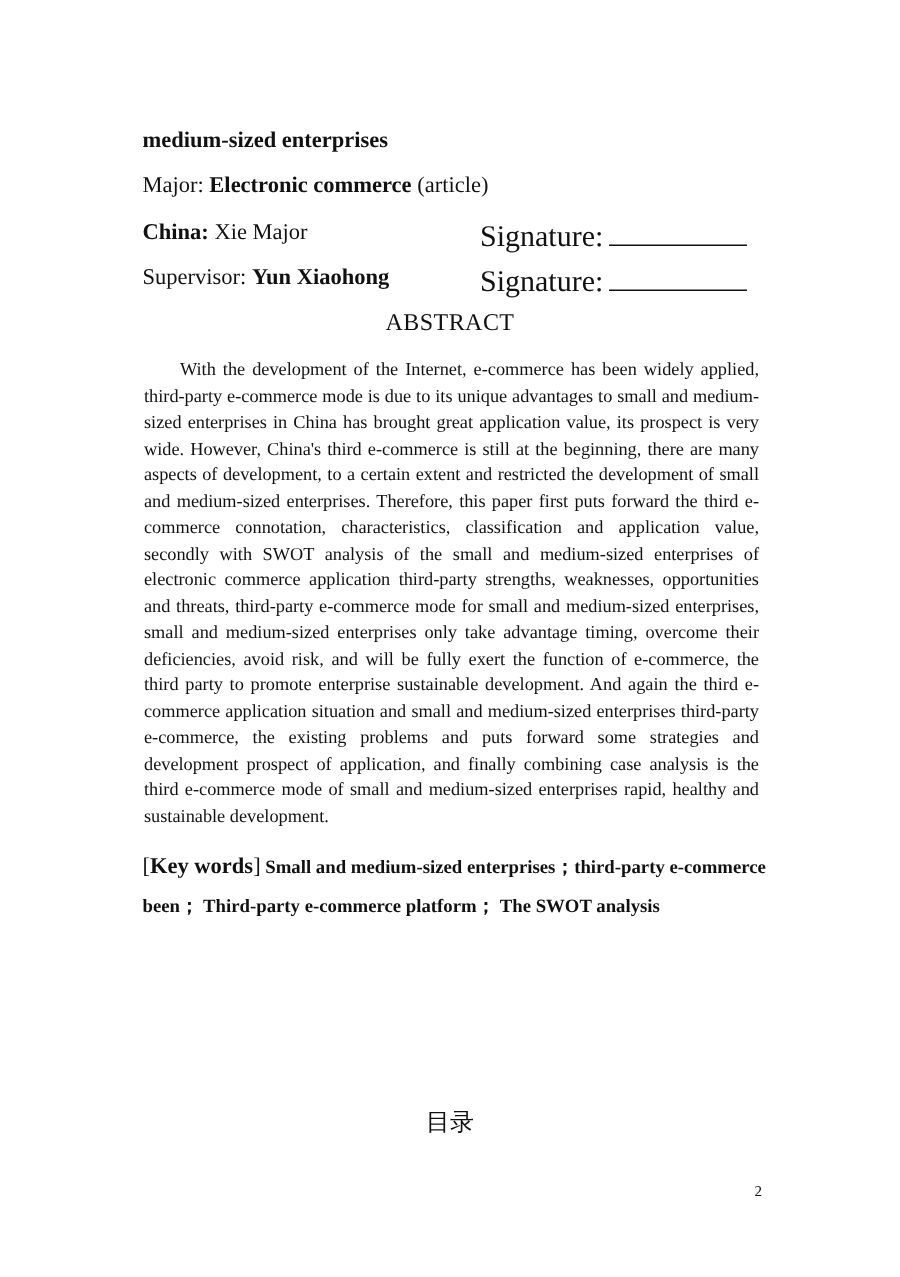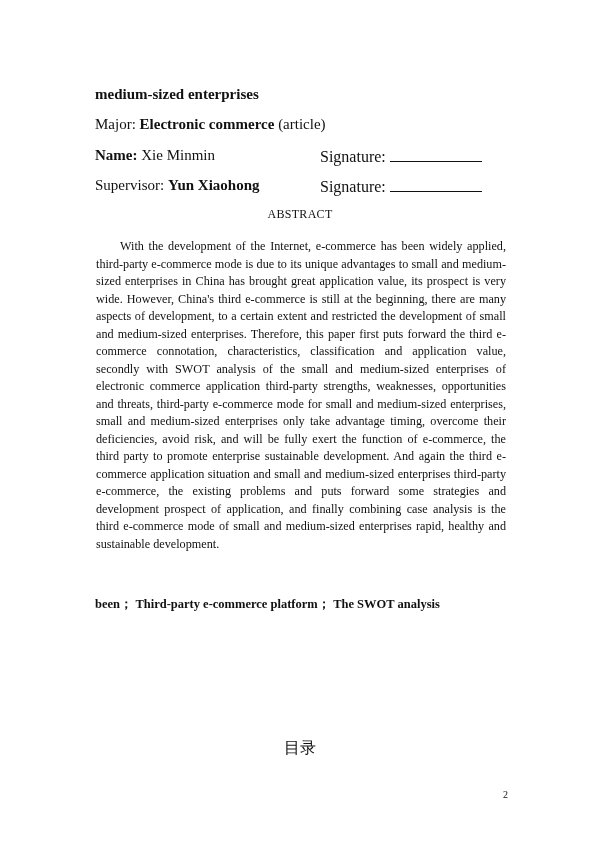"Name:" span.b { text: Name -> China }
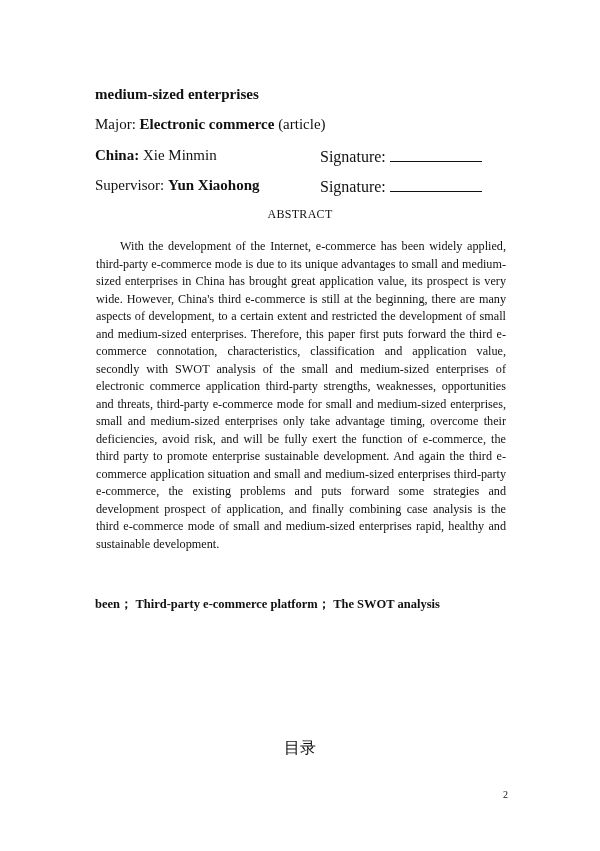"Xie Minmin" span.n { text: Minmin -> Major }
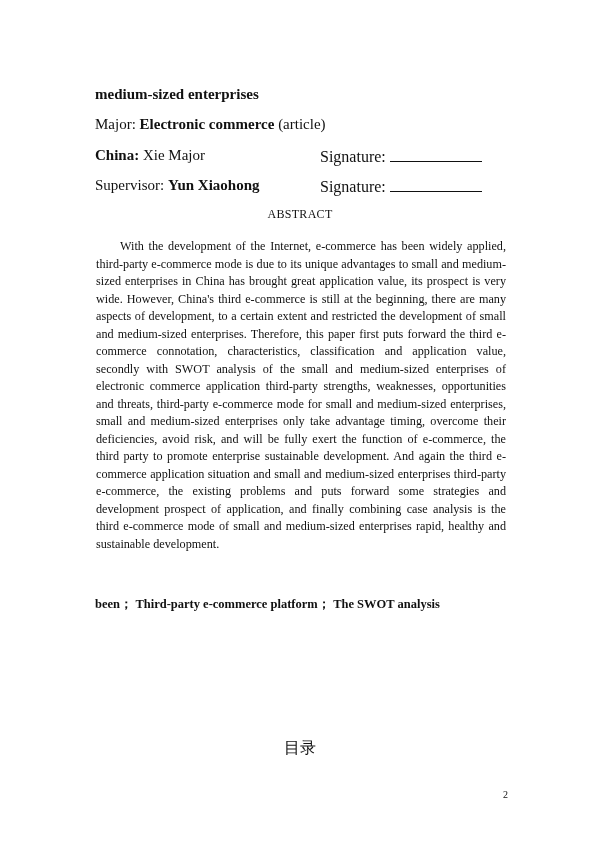"Signature:" .sig { font-size: 16px -> 20px }
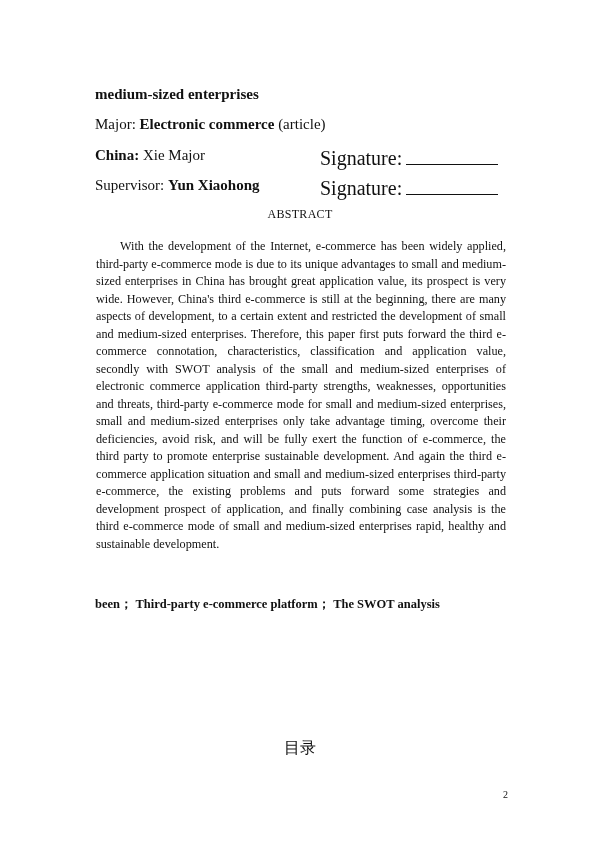"ABSTRACT" #abstract-heading { font-size: 12px -> 16px }
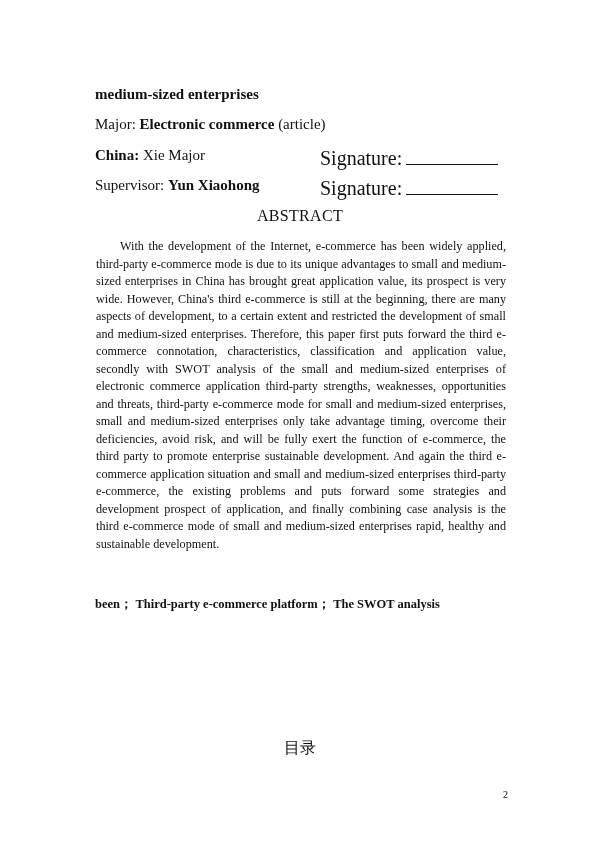"[Key words] Small and medium-sized" div.line { html: none -> <div> <span>[</span><span>Key words</span><span>]</span><span> Small and medium-sized enterprises；third-party e-commerce</span> </div> }
